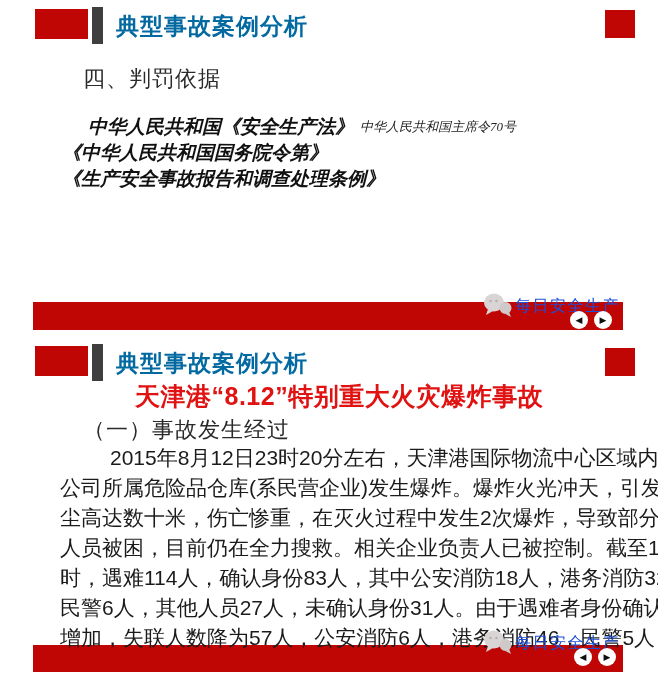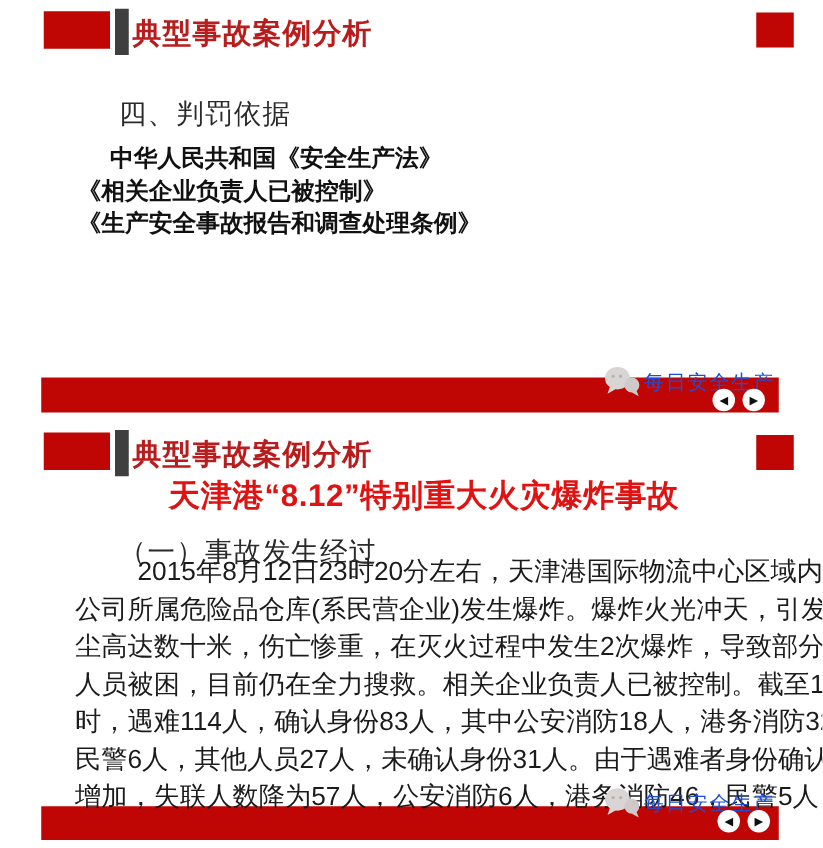"典型事故案例分析" .hdr-title { color: #b91c1c -> #0369a1; left: 106px -> 116px }
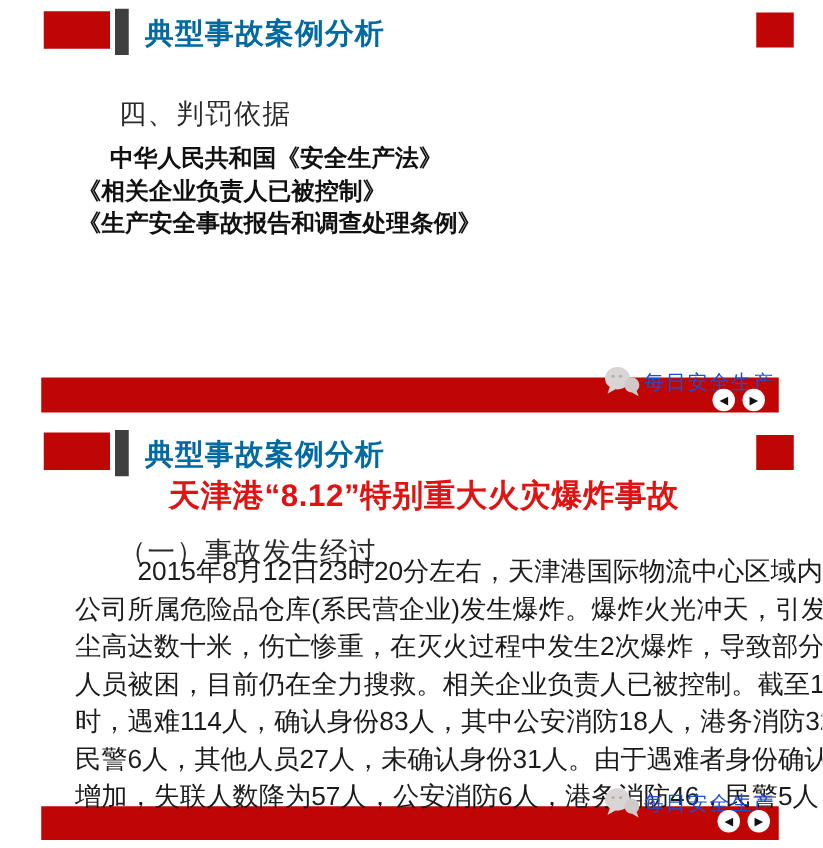"四、判罚依据" .sec-heading { margin: 12px -> 0 }
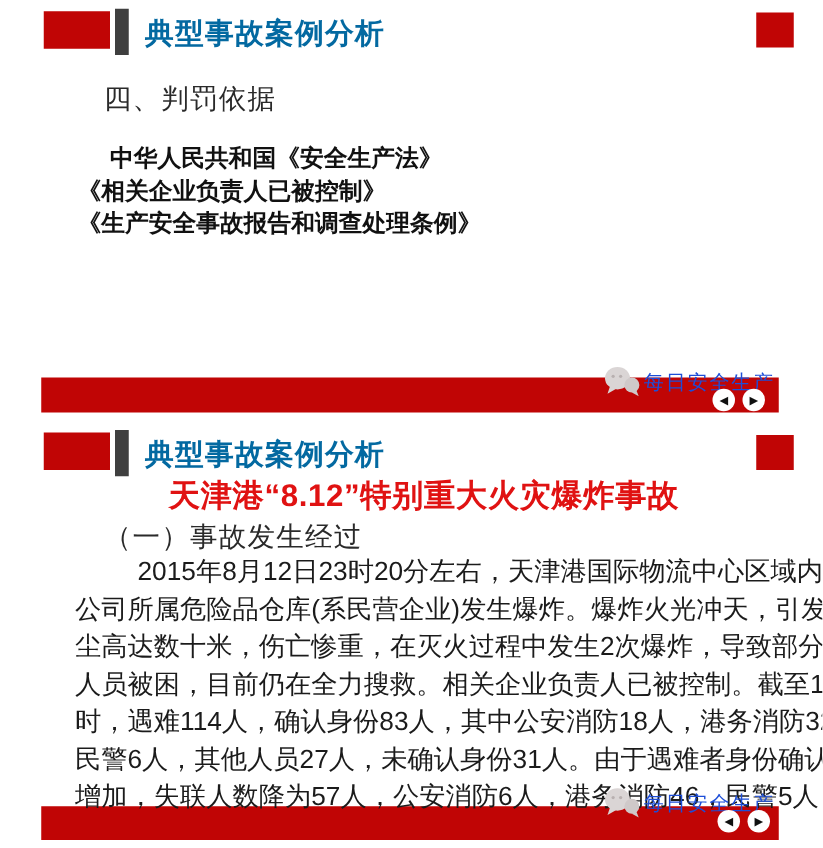"中华人民共和国《安全生产法》" .law-row { font-style: none -> italic }
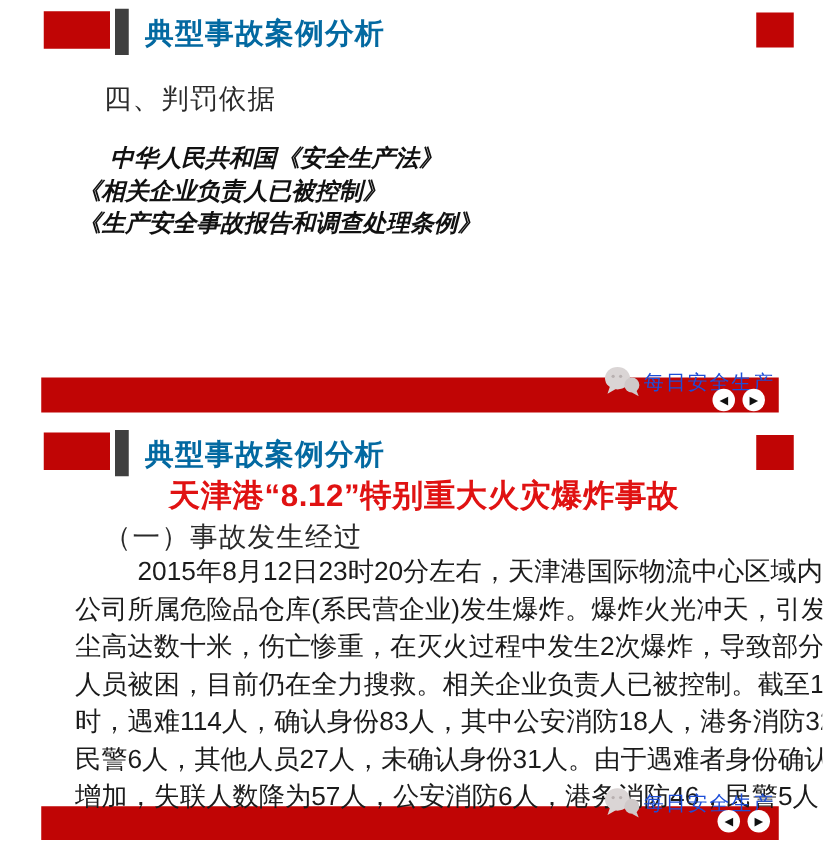"中华人民共和国主席令70号" span.law-suffix { html: none -> <span>中华人民共和国主席令70号</span> }
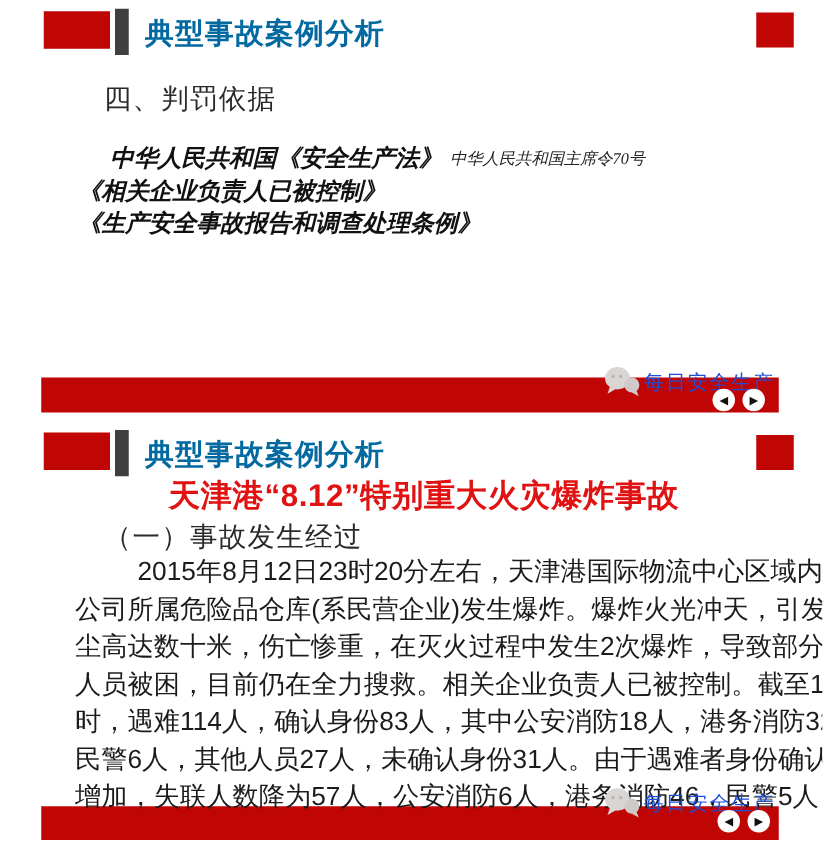"《相关企业负责人已被控制》" span.law-main { text: 相关企业负责人已被控制 -> 中华人民共和国国务院令第 }
